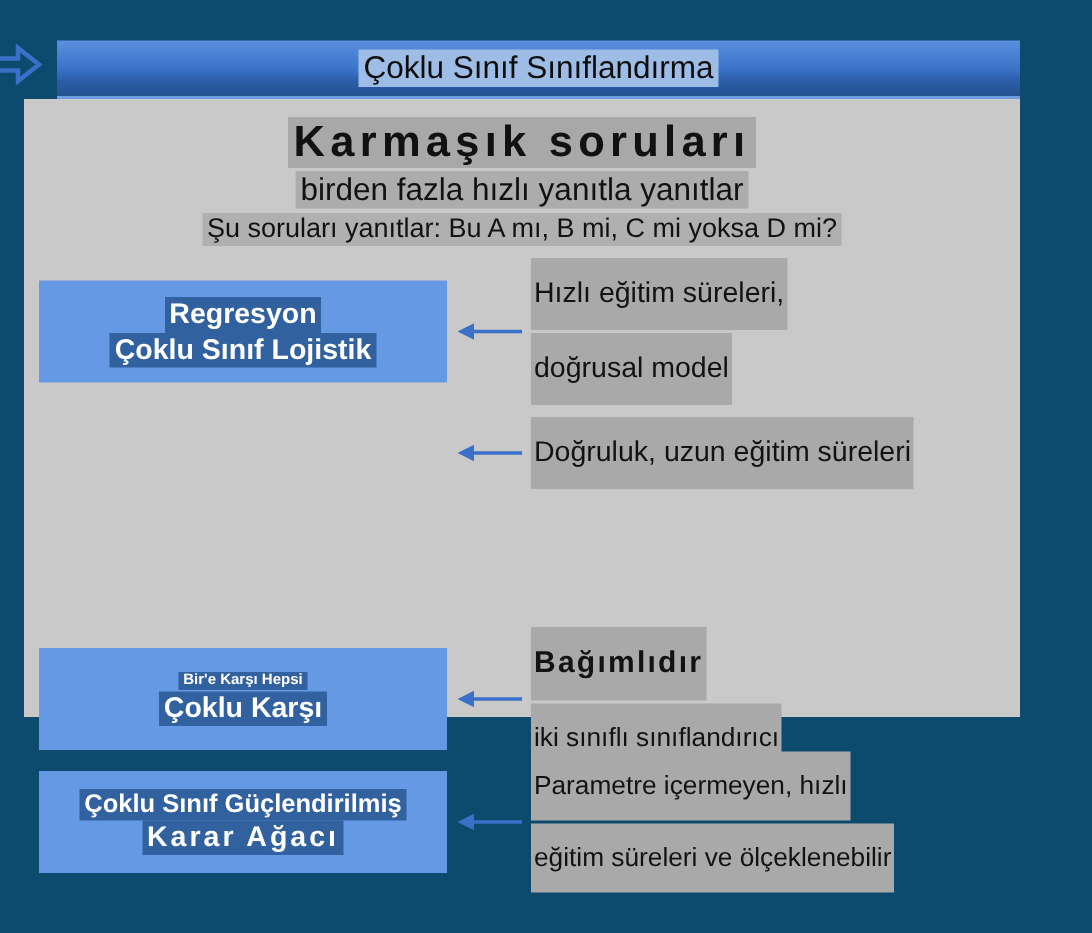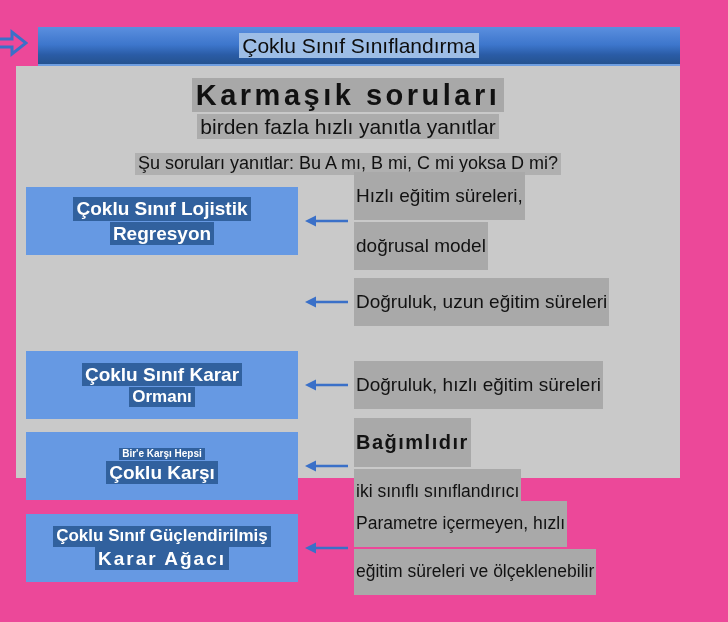"Çoklu Sınıf Sınıflandırma" .slide { background: #ec4899 -> #0c4a6e }
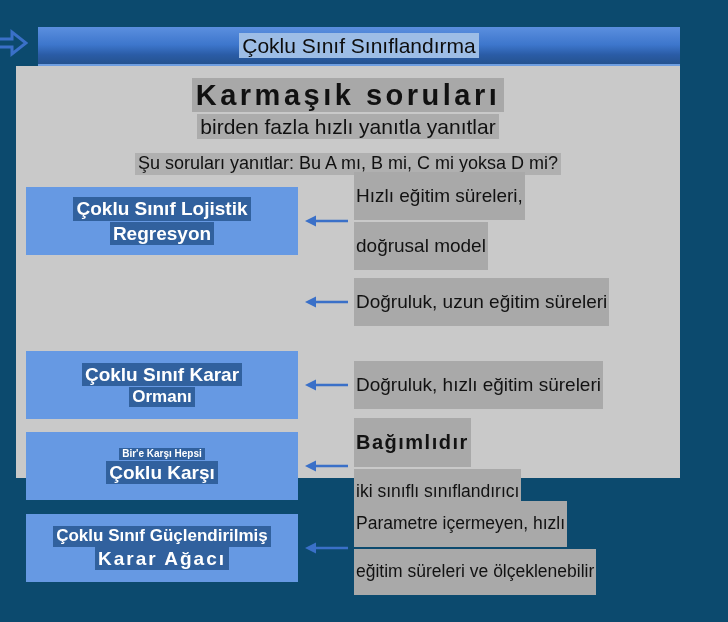"Şu soruları yanıtlar: Bu A" .h-sub2-row { margin-top: 14px -> 3px }
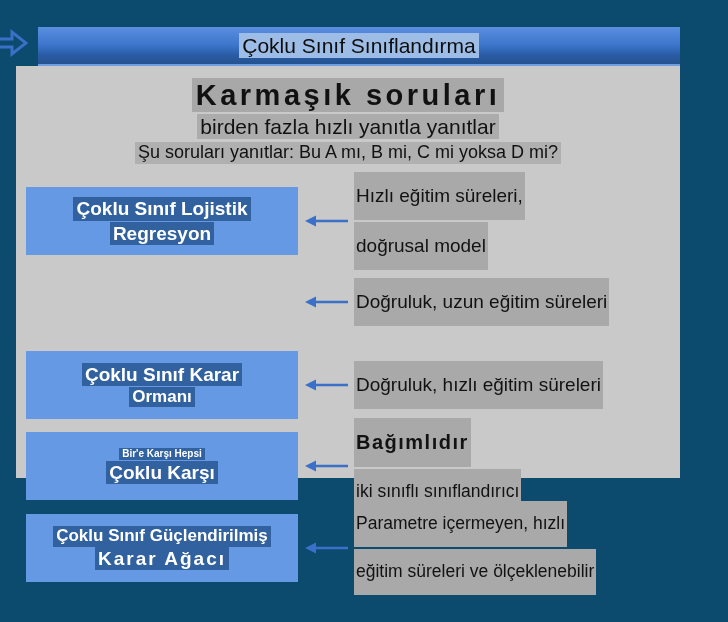"Çoklu Sınıf Lojistik" span.bb-line { order: before "Regresyon" -> after "Regresyon" }
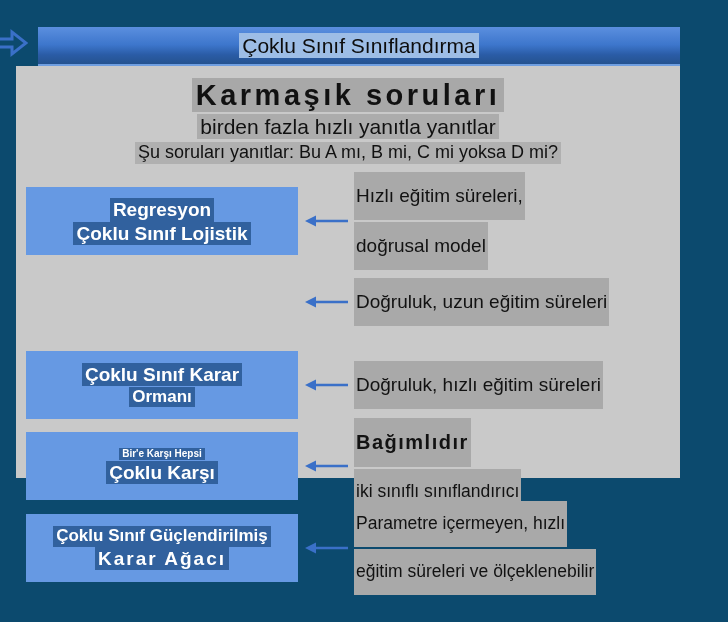"Çoklu Sınıf Karar" div.row { html: <div> <div> <span>Çoklu Sınıf Karar</span> <span>Ormanı</span> </div> <span> <svg> <path></path> <path></path> </svg> </span> <div> <span>Doğruluk, hızlı eğitim süreleri</span> </div> </div> -> none }
